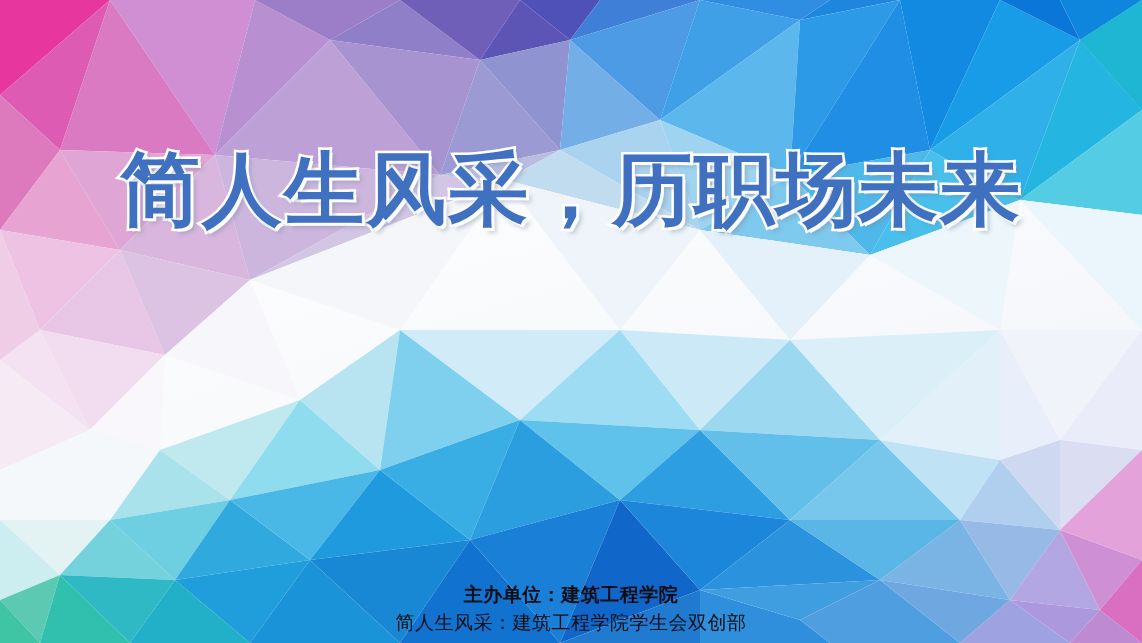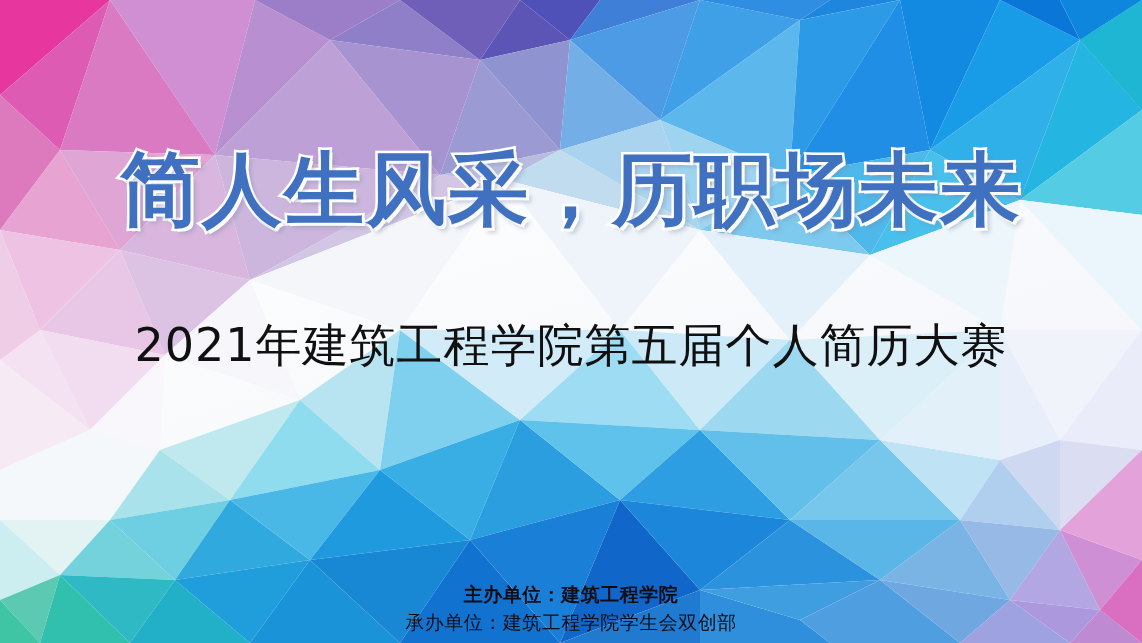"2021年建筑工程学院第五届个人简历大赛" div.subtitle-wrap { html: <div> <span>2021年建筑工程学院第五届个人简历大赛</span> </div> -> none }
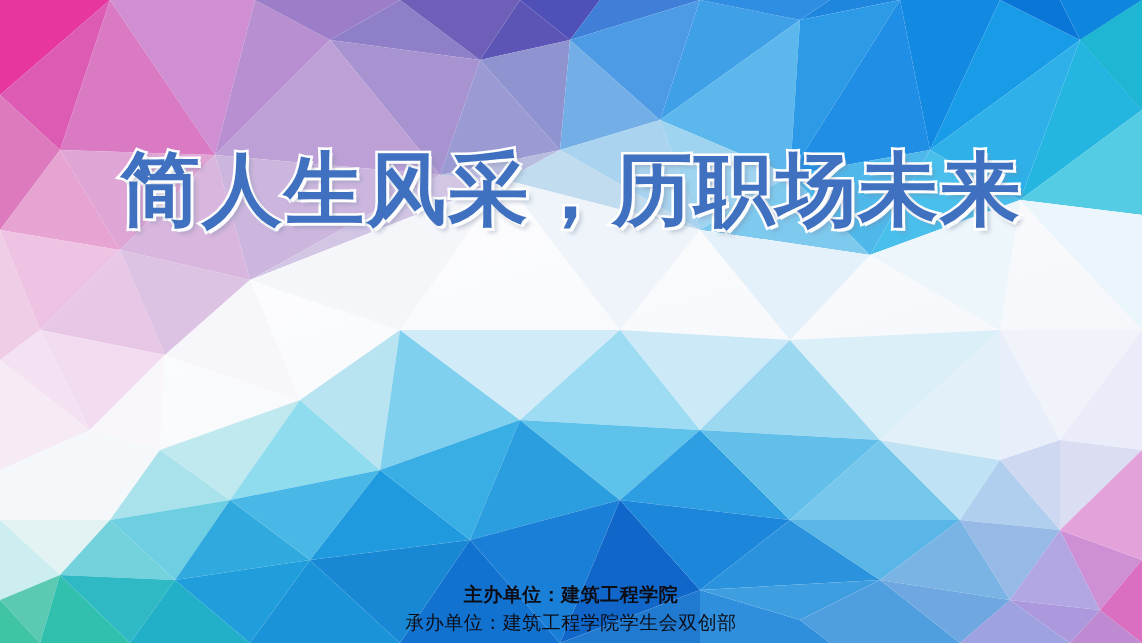"承办单位：建筑工程学院学生会双创部" div.footer-line { text: 承办单位 -> 简人生风采 }
